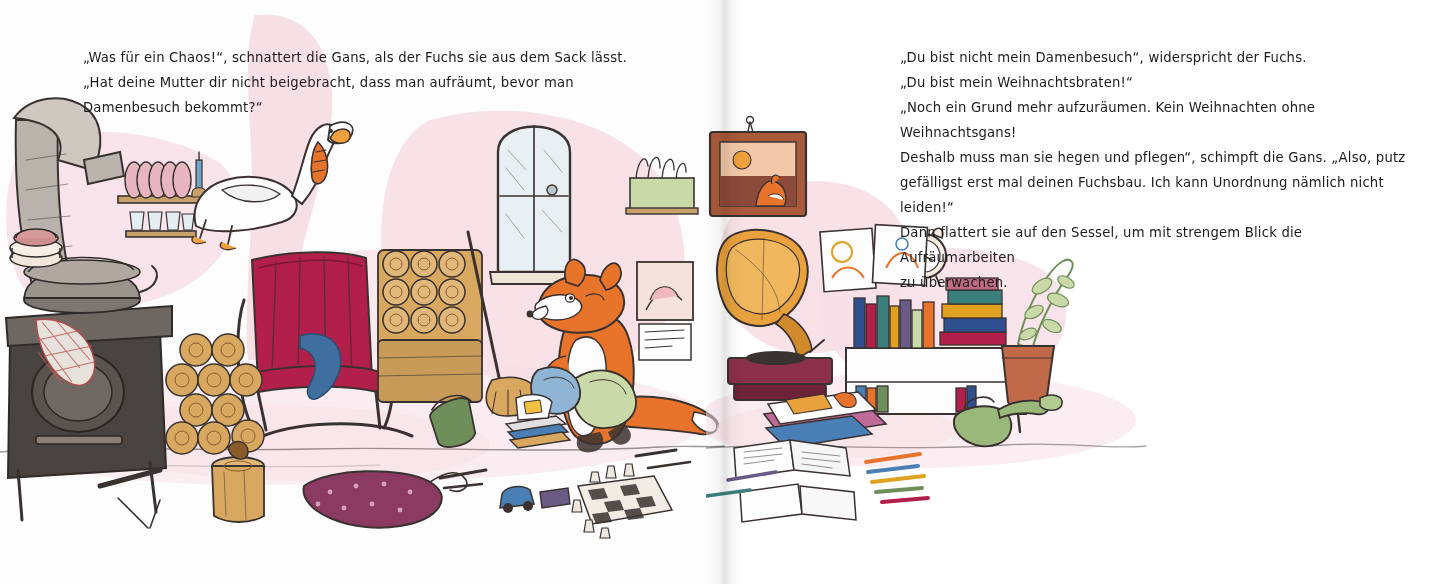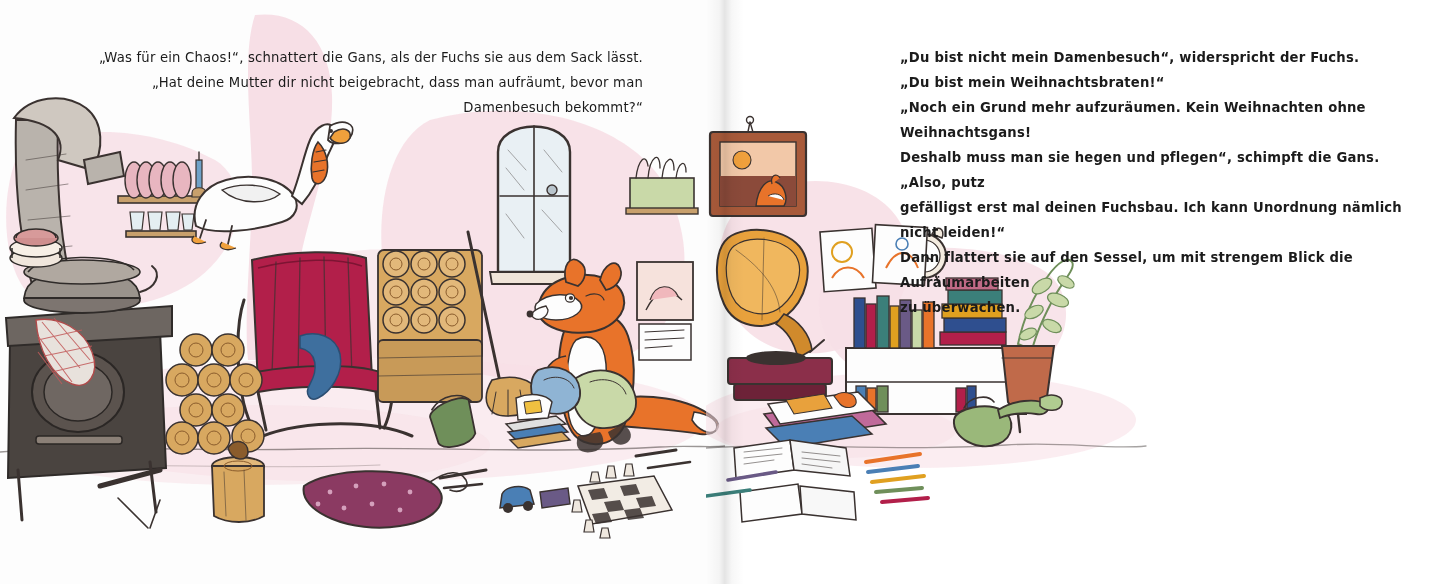"„Was für ein Chaos!“, schnattert" .text-left { text-align: right -> none }
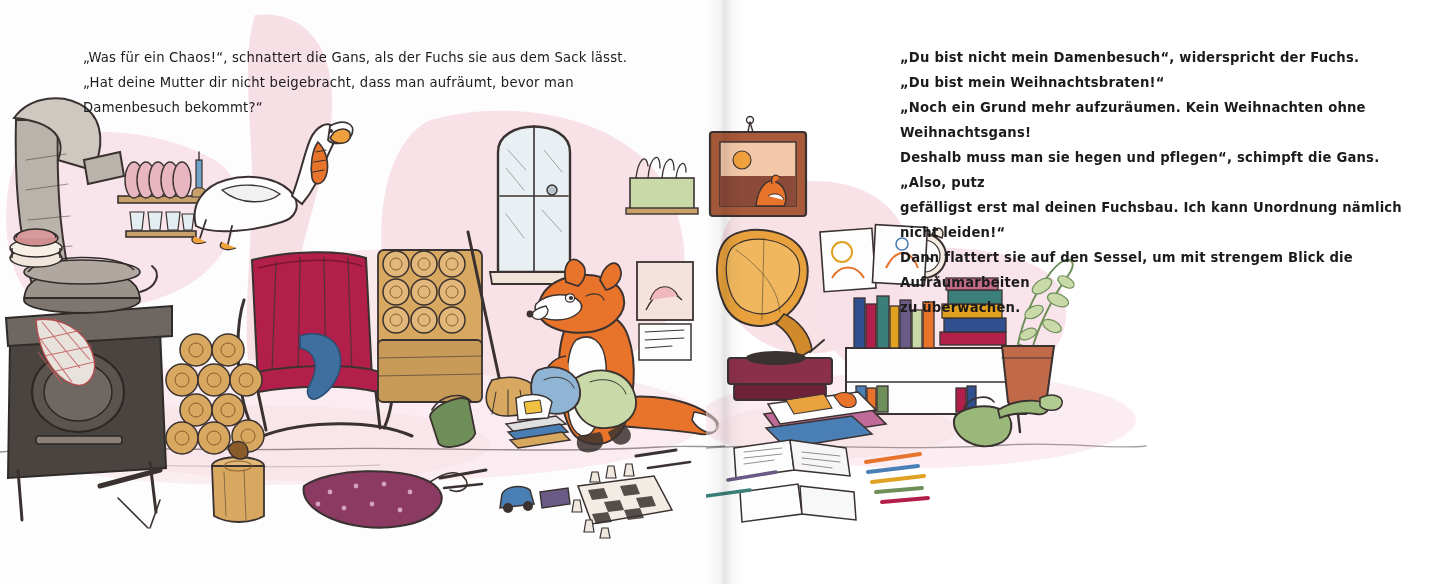"„Du bist nicht mein Damenbesuch“," .text-right { font-weight: bold -> none }
